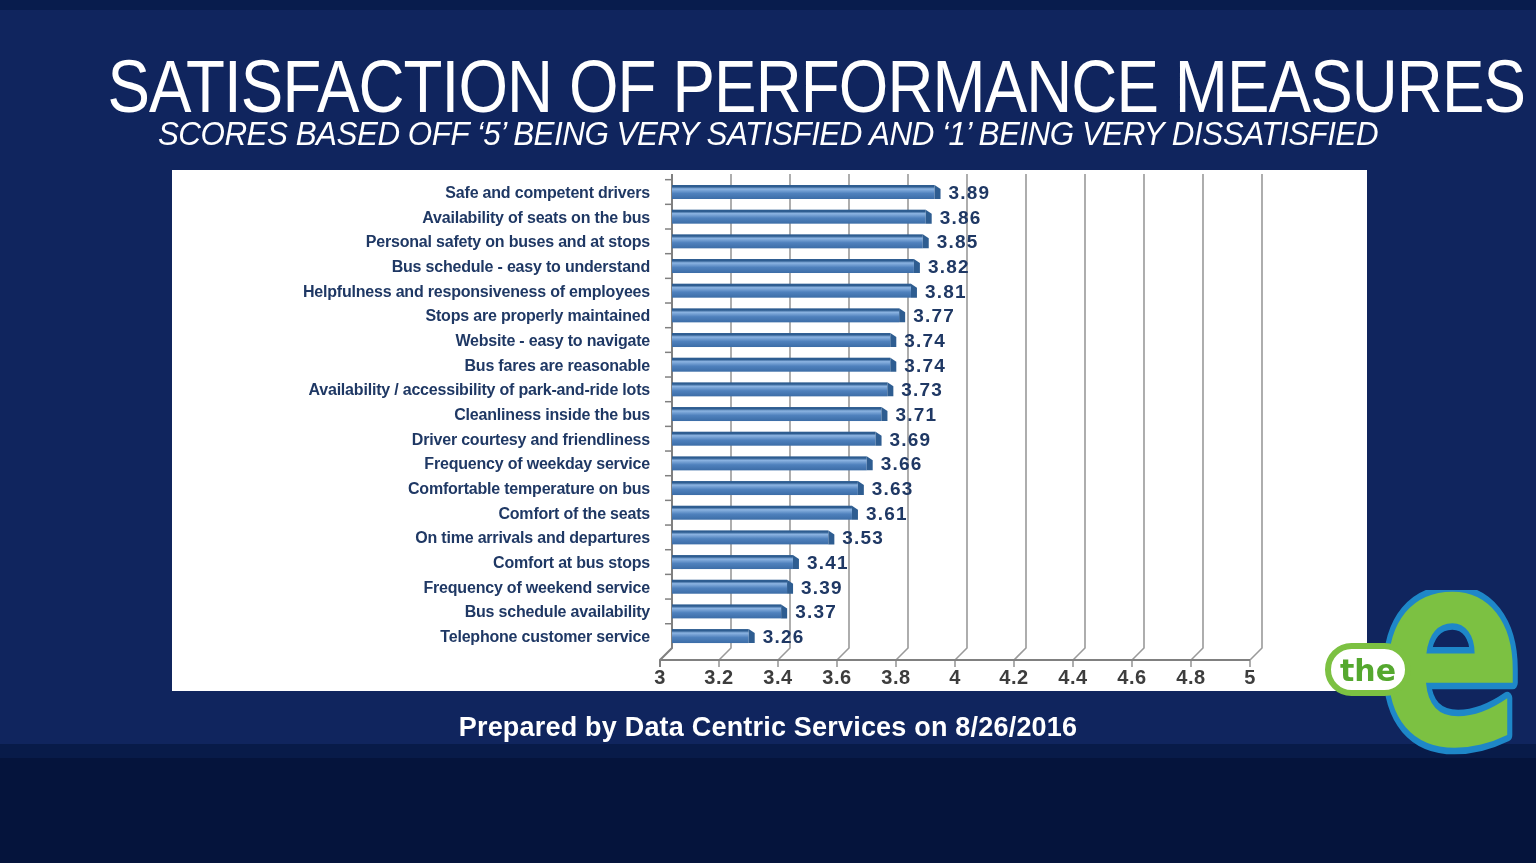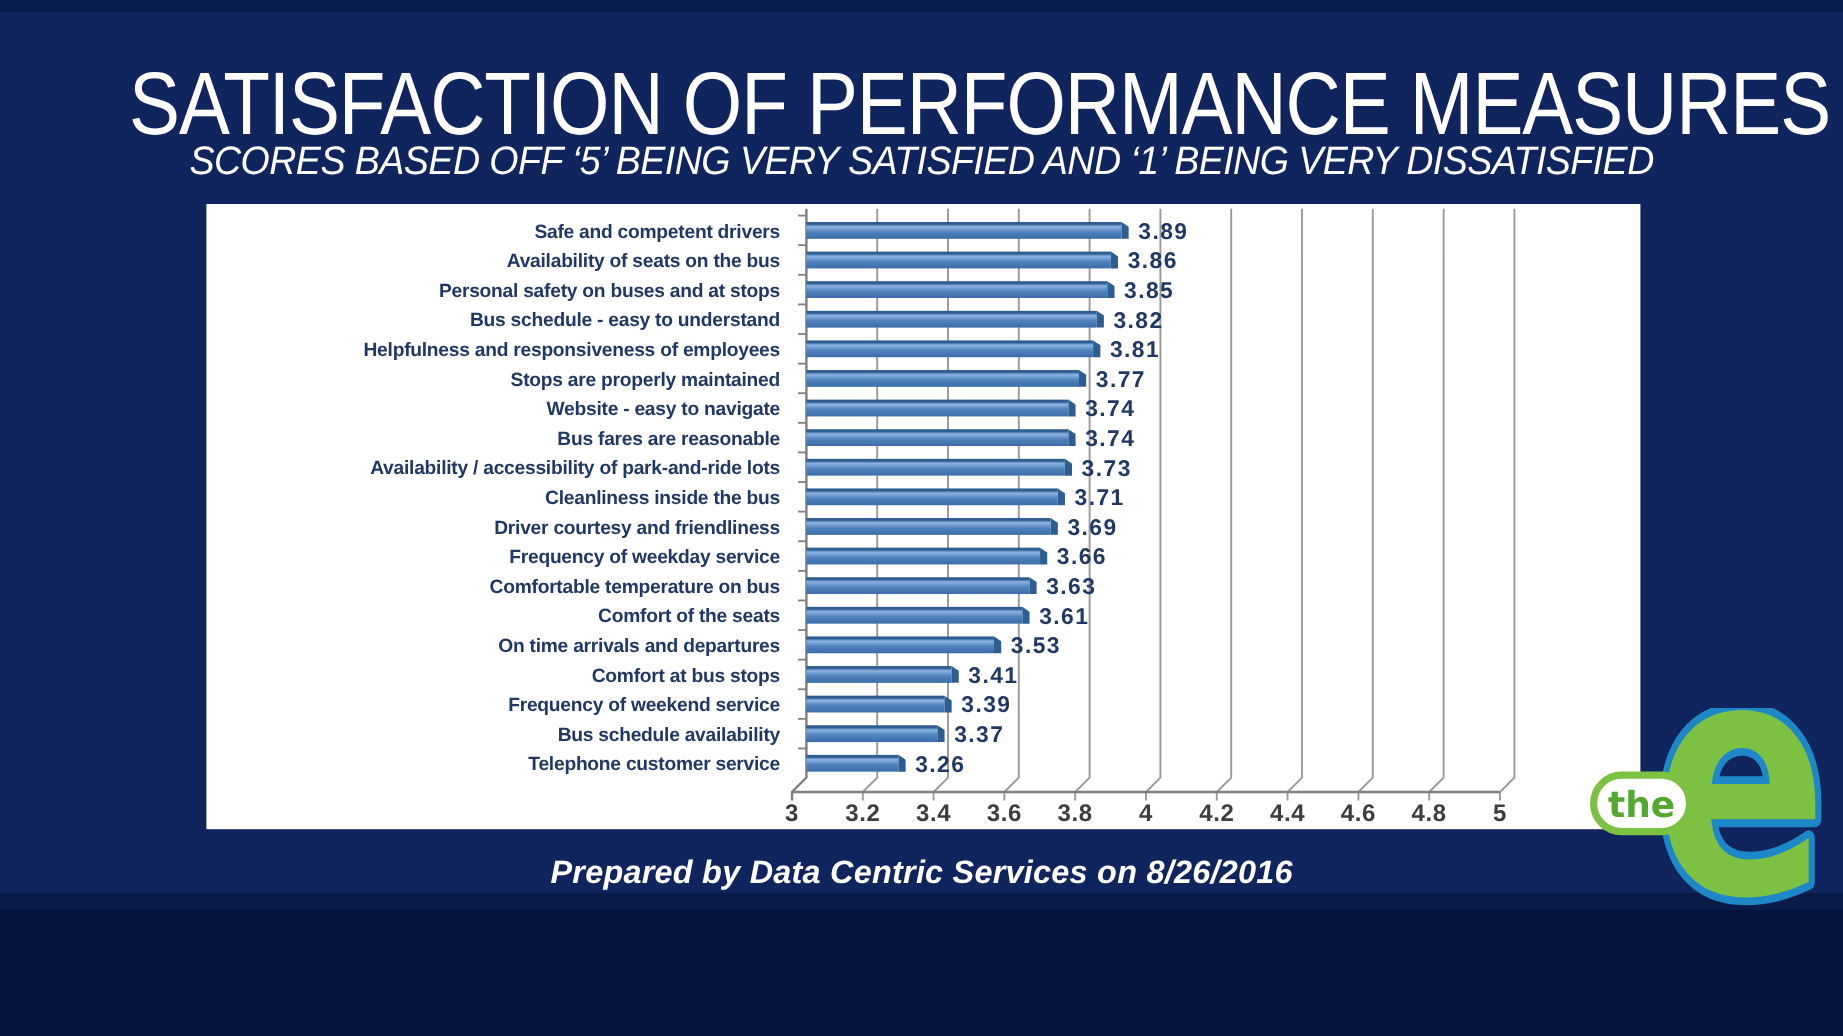"Prepared by Data Centric Services" .footer { font-style: italic -> none }
